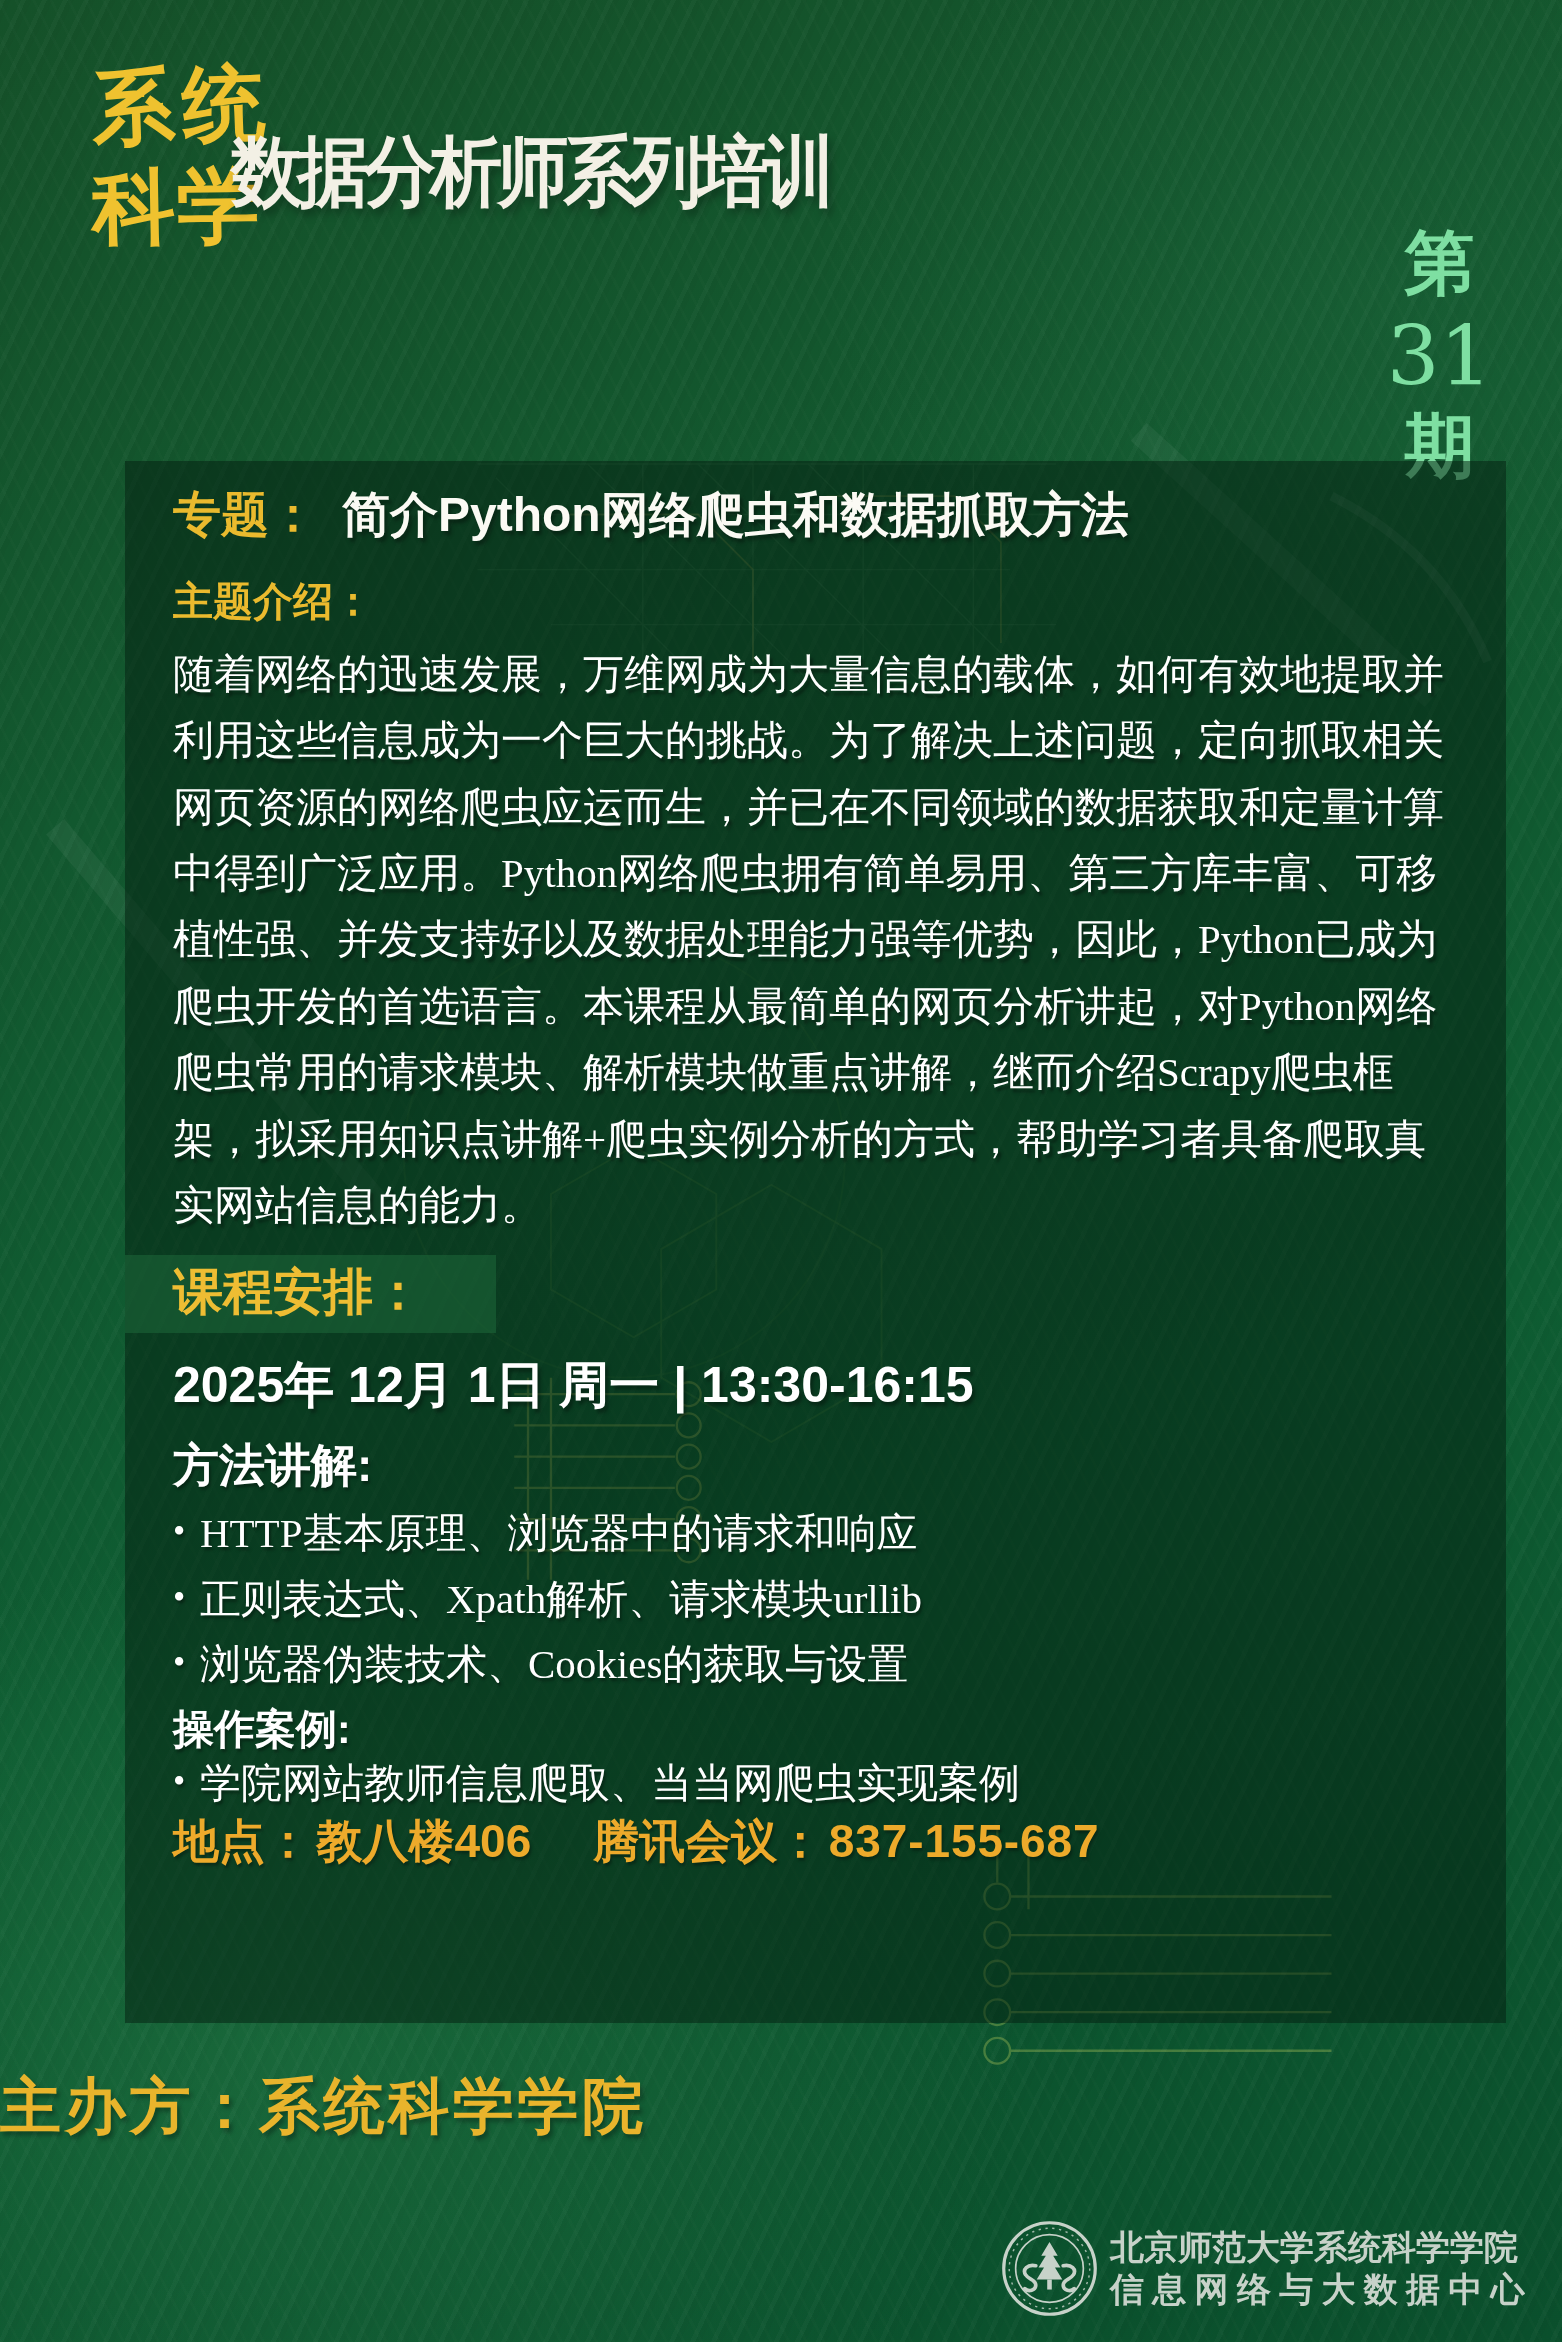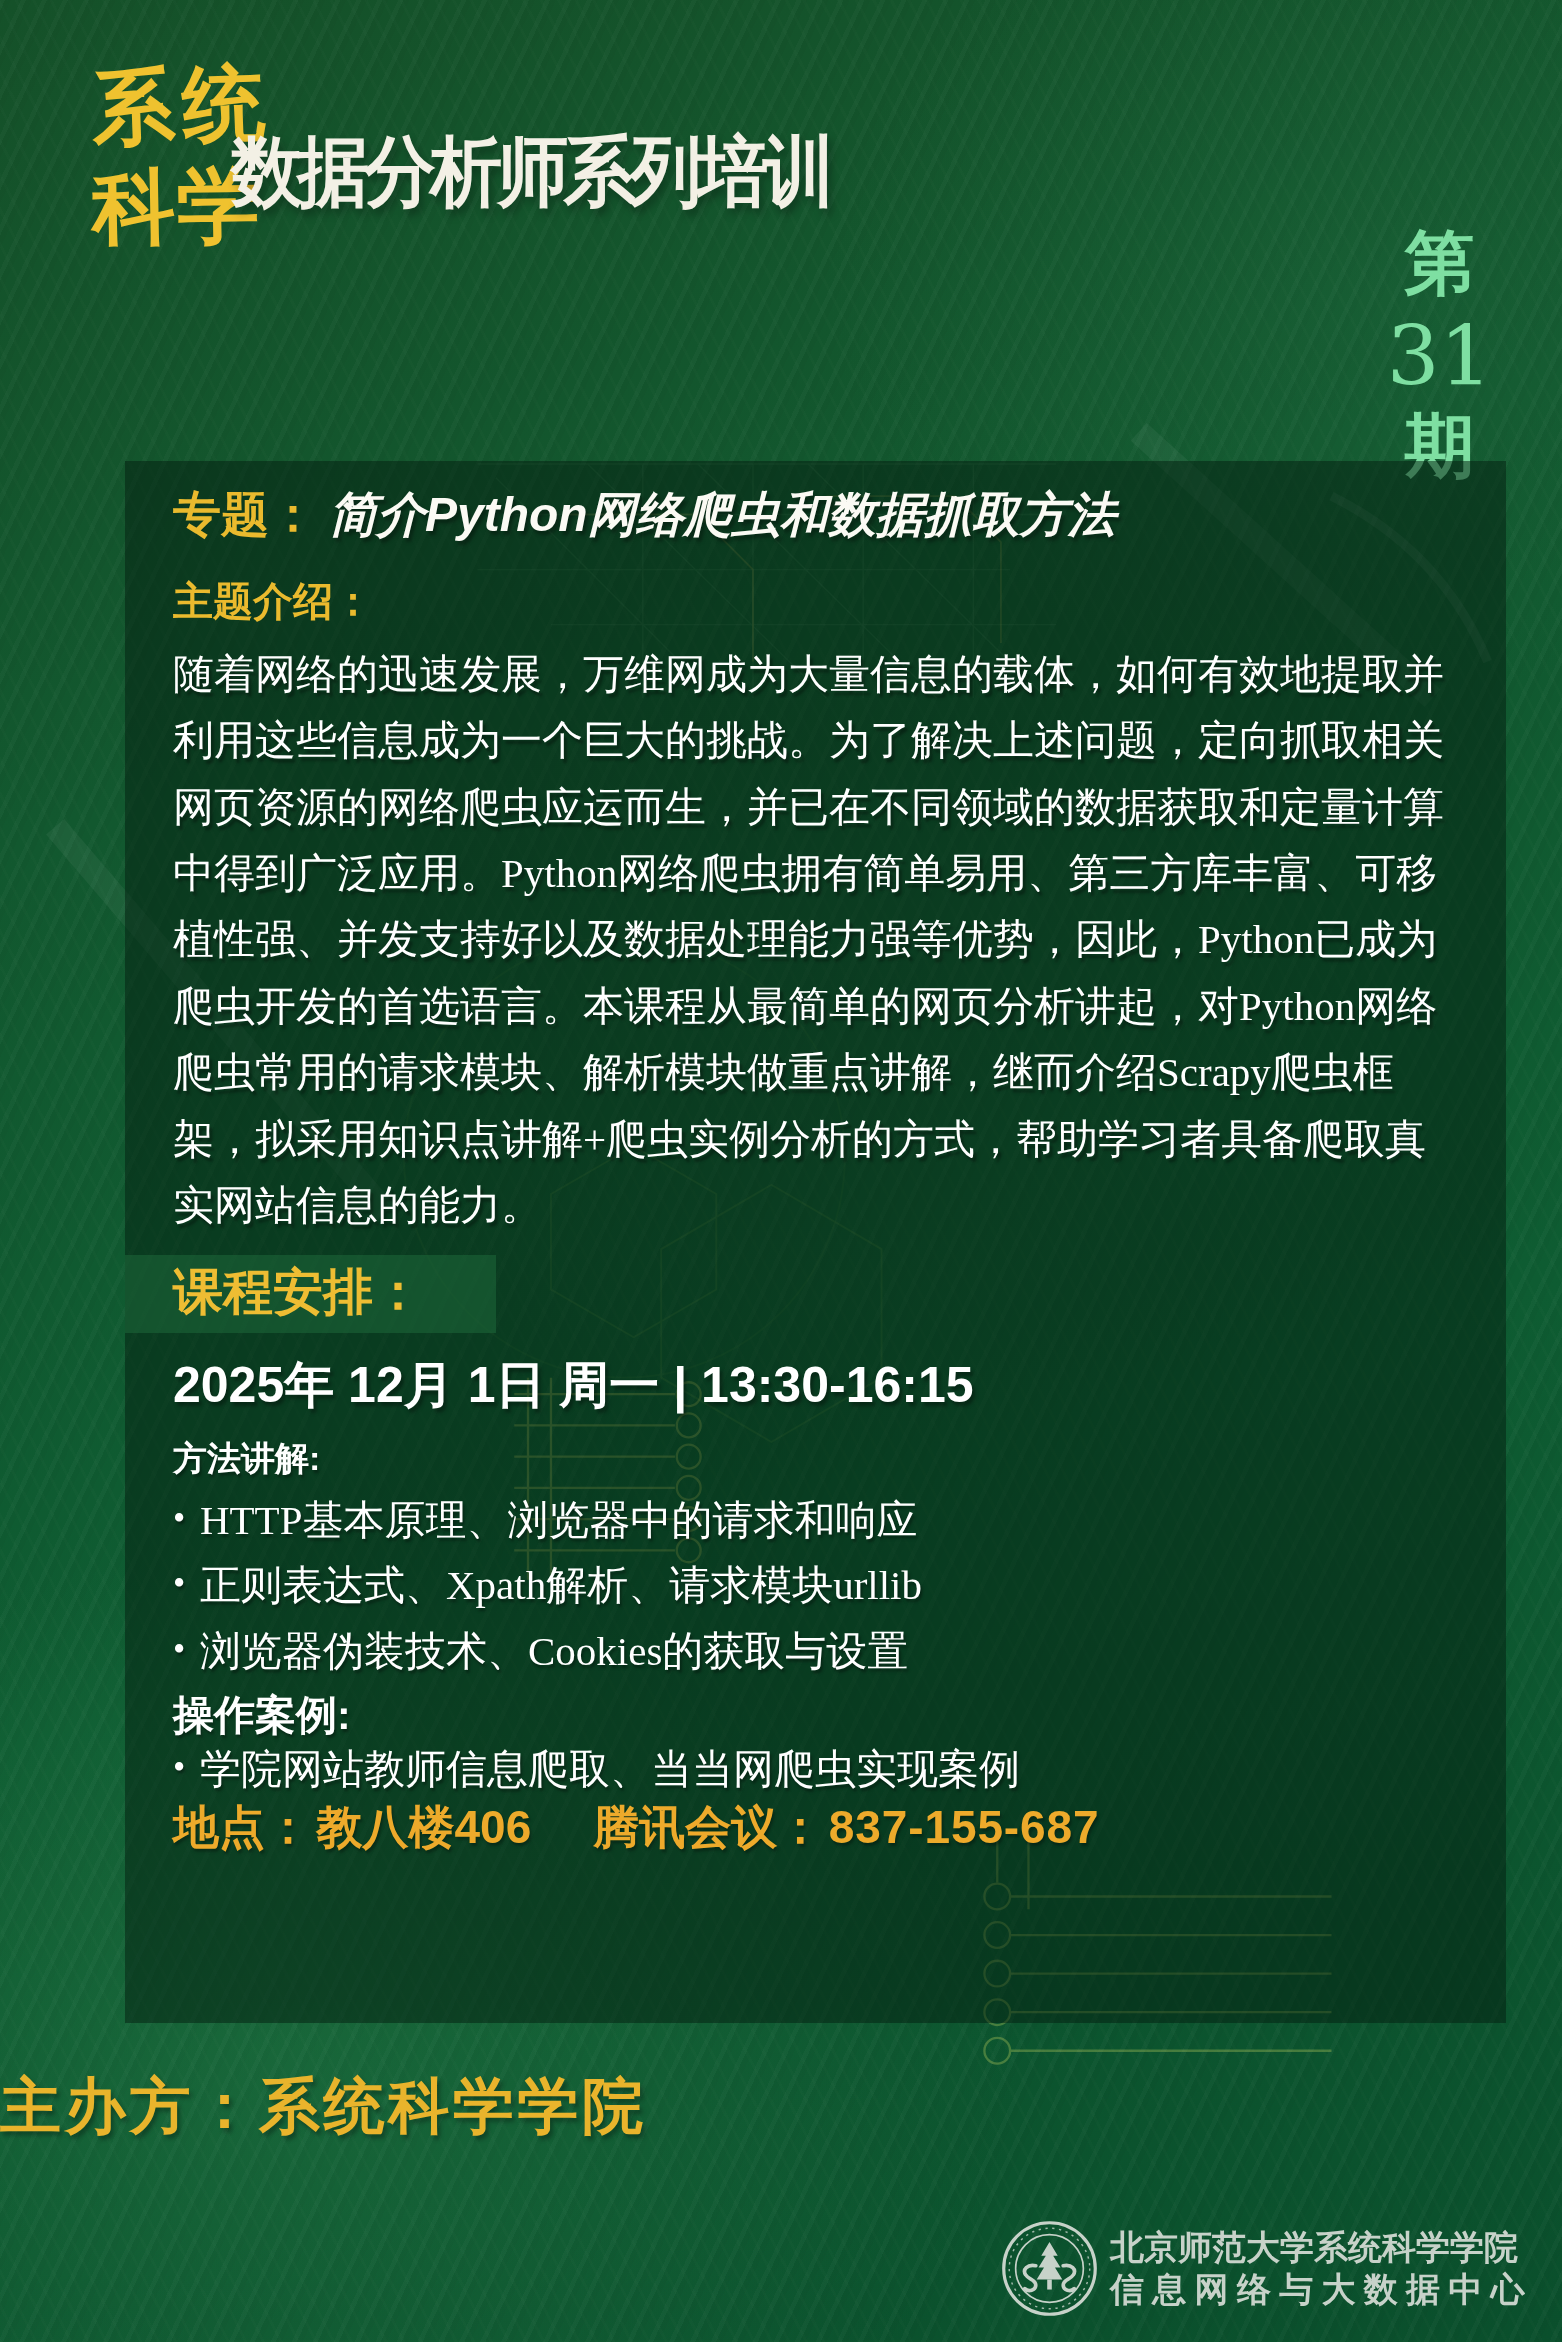"简介Python网络爬虫和数据抓取方法" .topic-text { font-style: italic -> none; margin-left: 12px -> 25px }
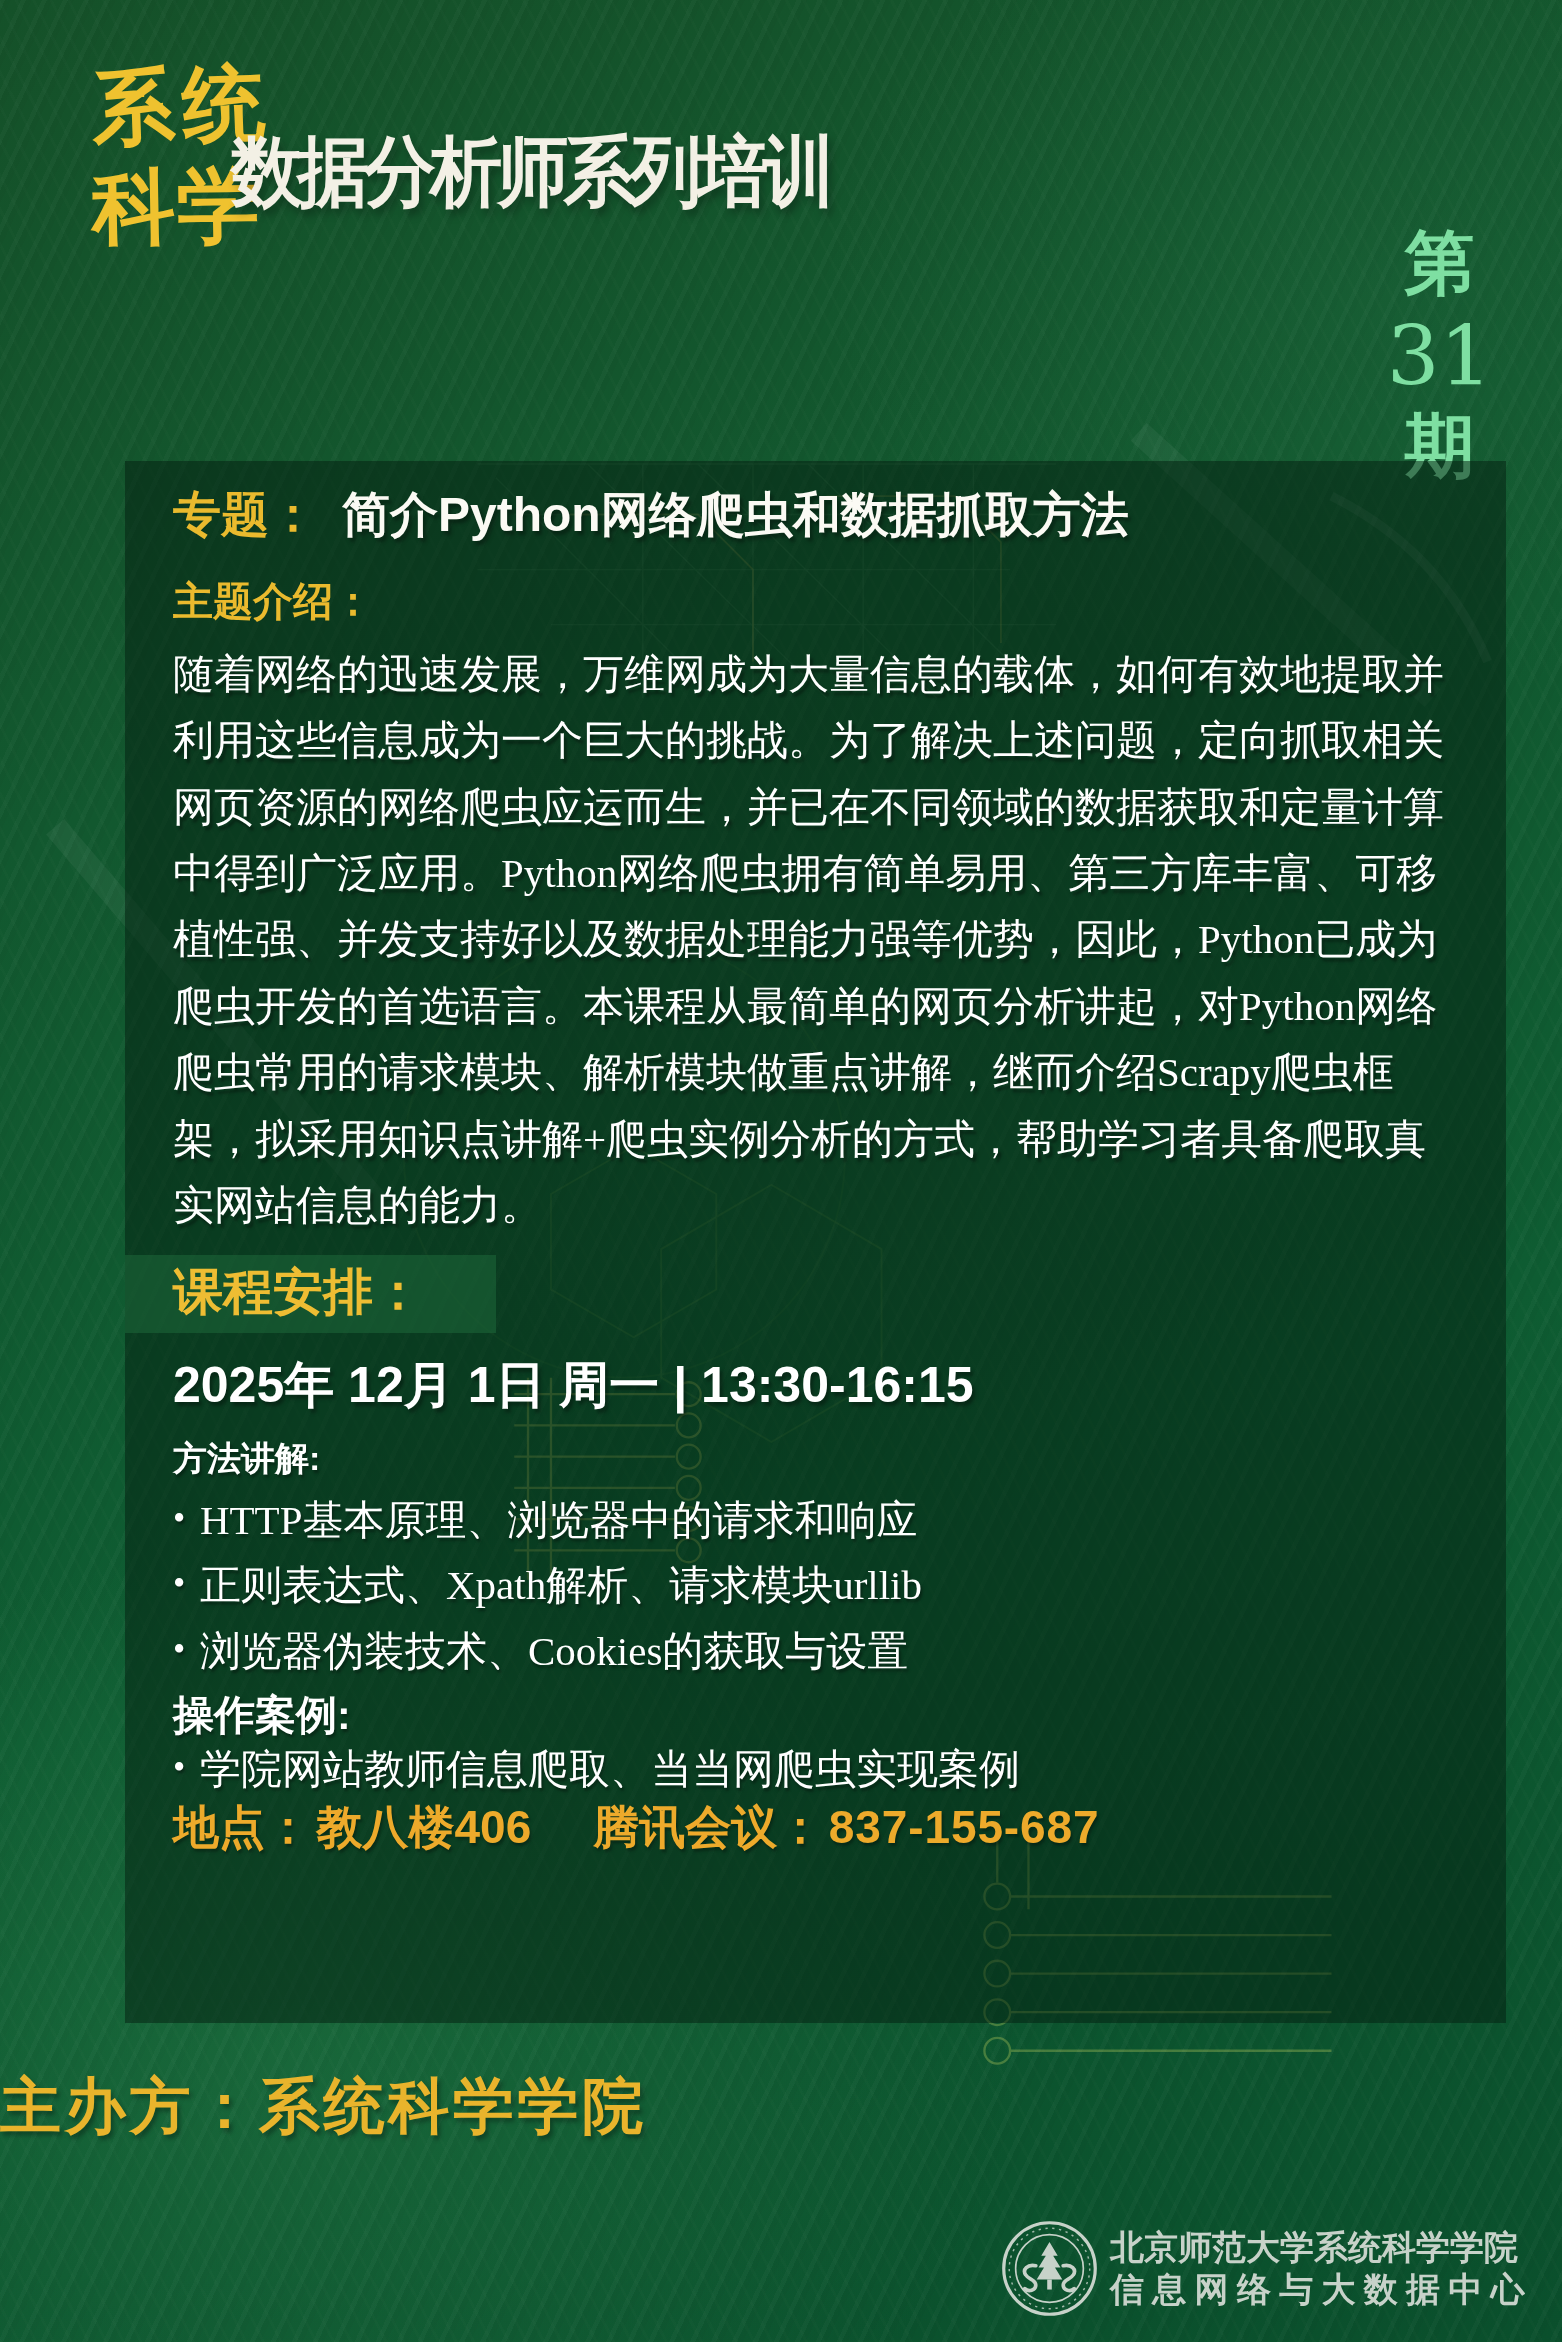"方法讲解:" .methods-label { font-size: 34px -> 46px }
